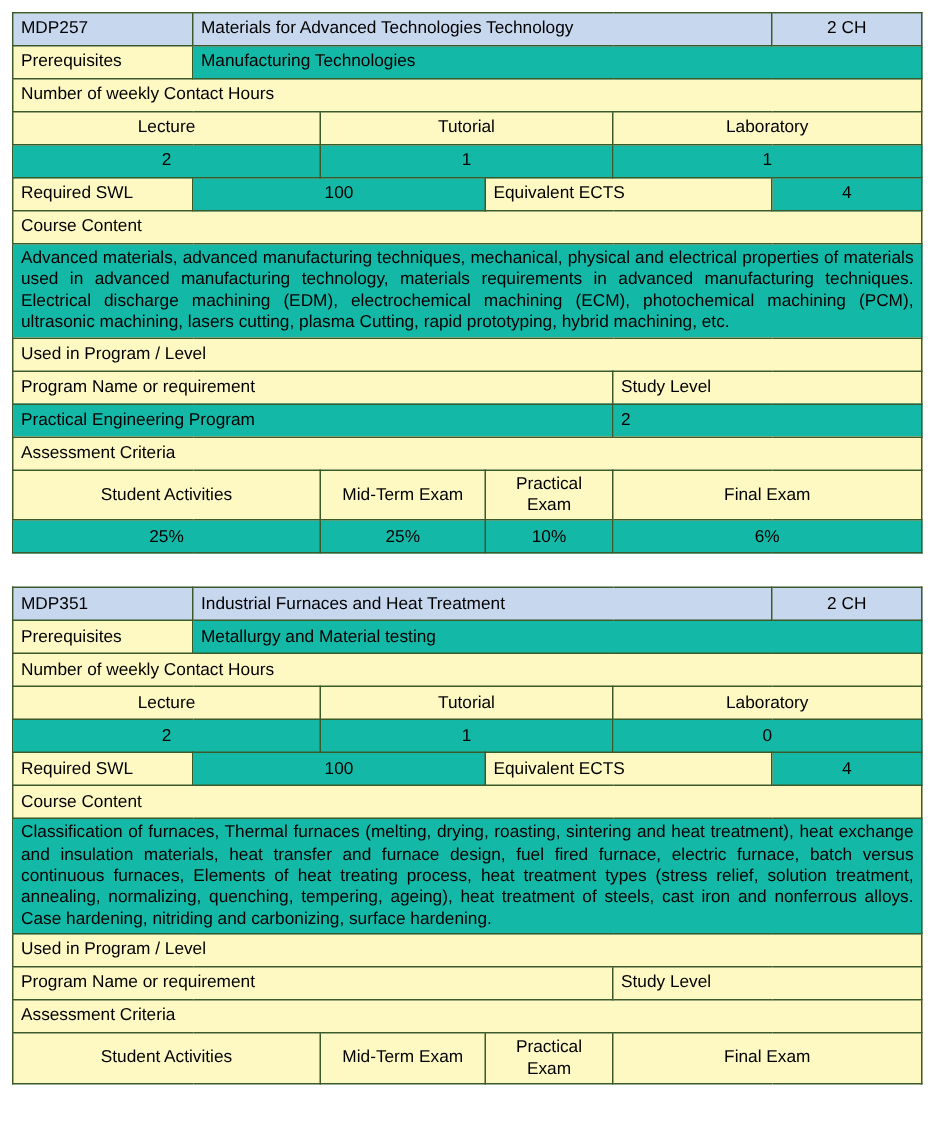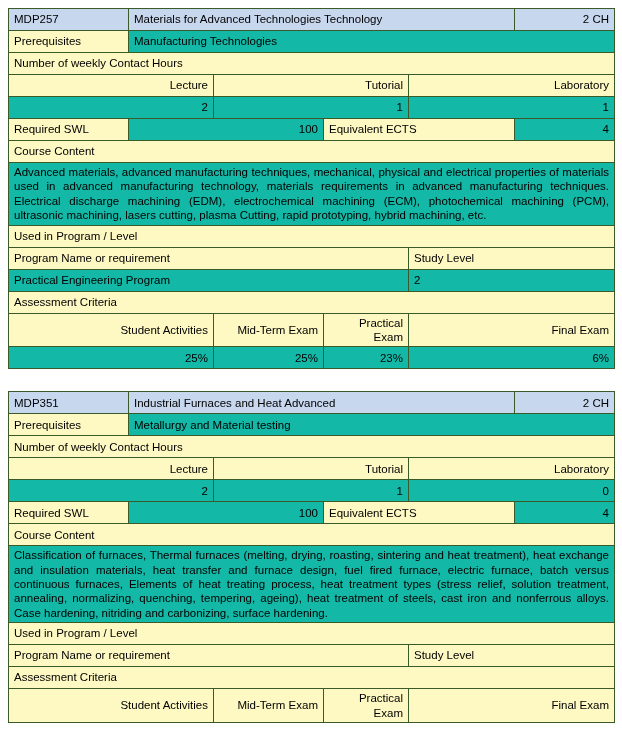"2 CH" .c { text-align: right -> center }
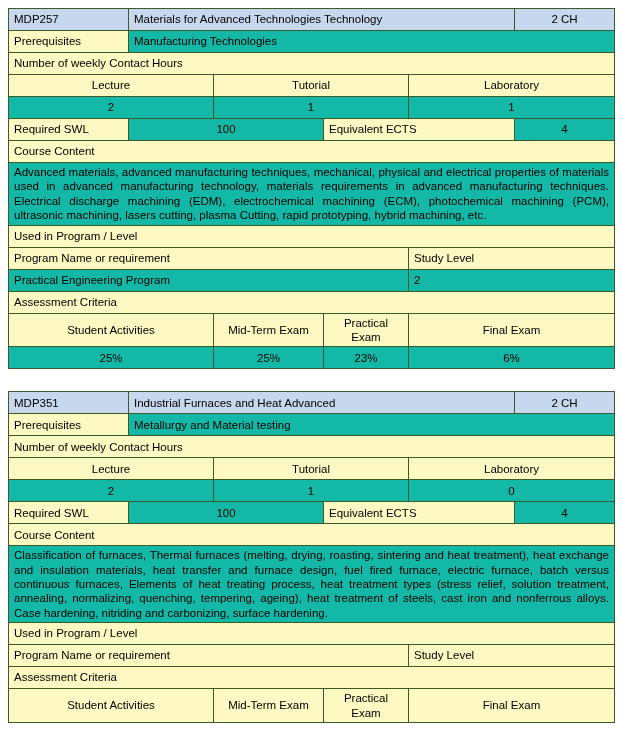"23%" td.white { text: 23% -> 10% }
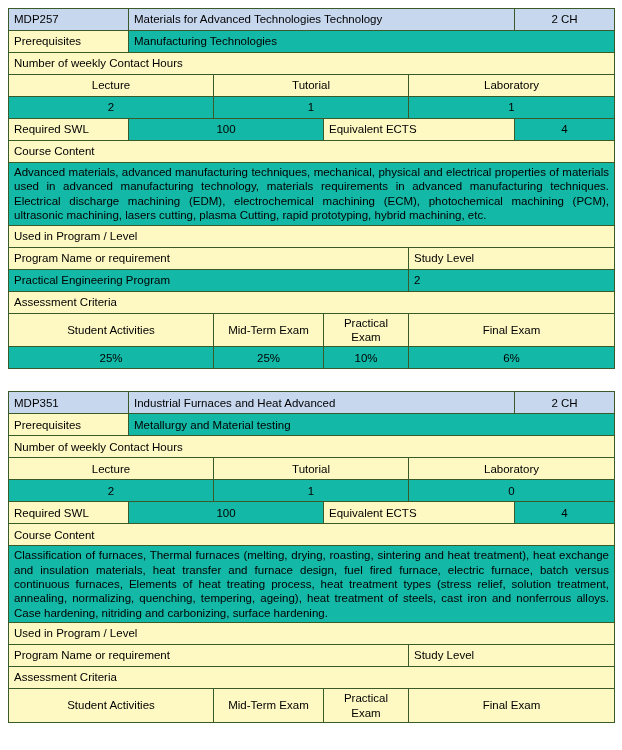"Industrial Furnaces and Heat Advanced" td.blue { text: Advanced -> Treatment }
